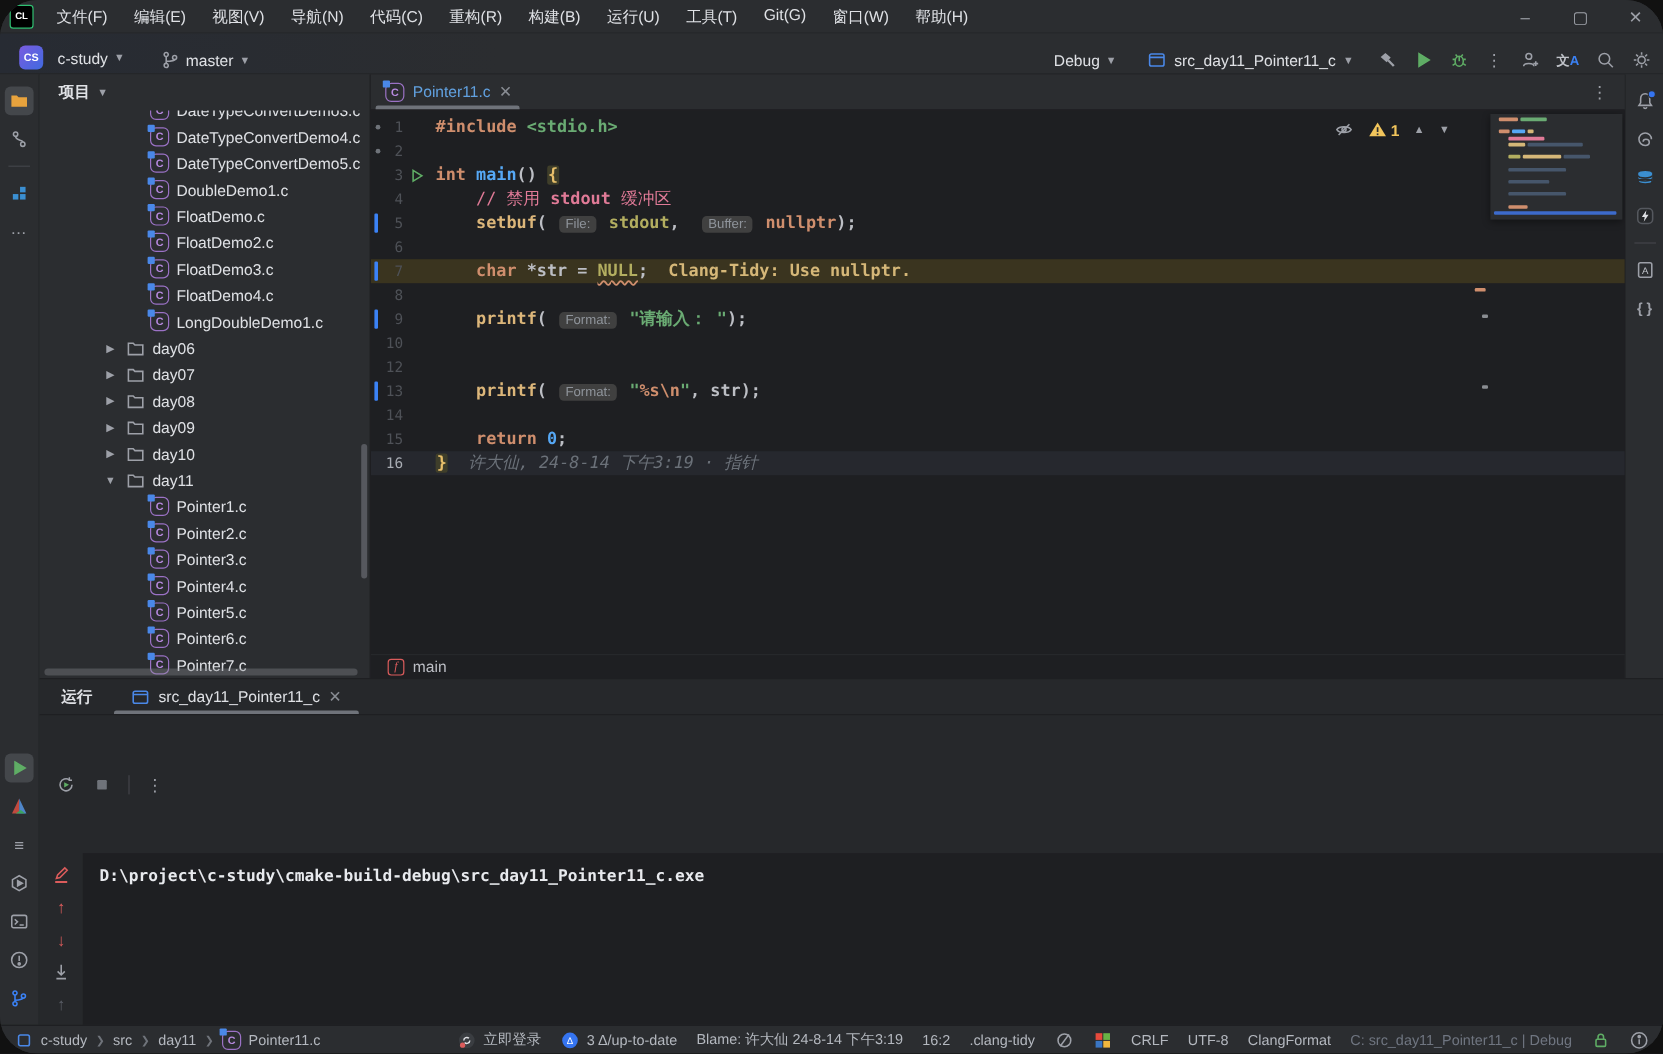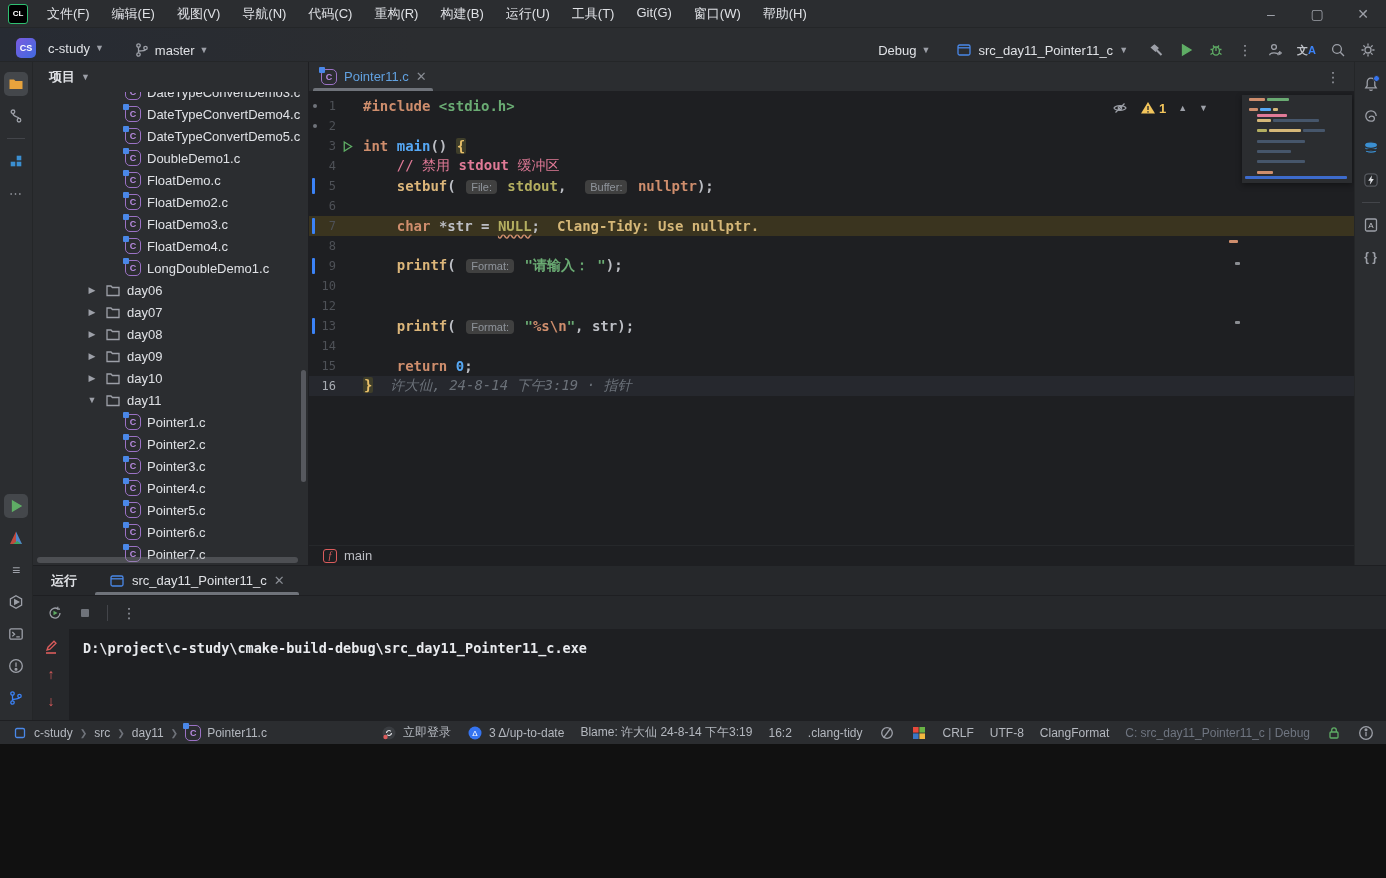"CL" .app { border-radius: none -> 31px; height: 744px -> 878px }
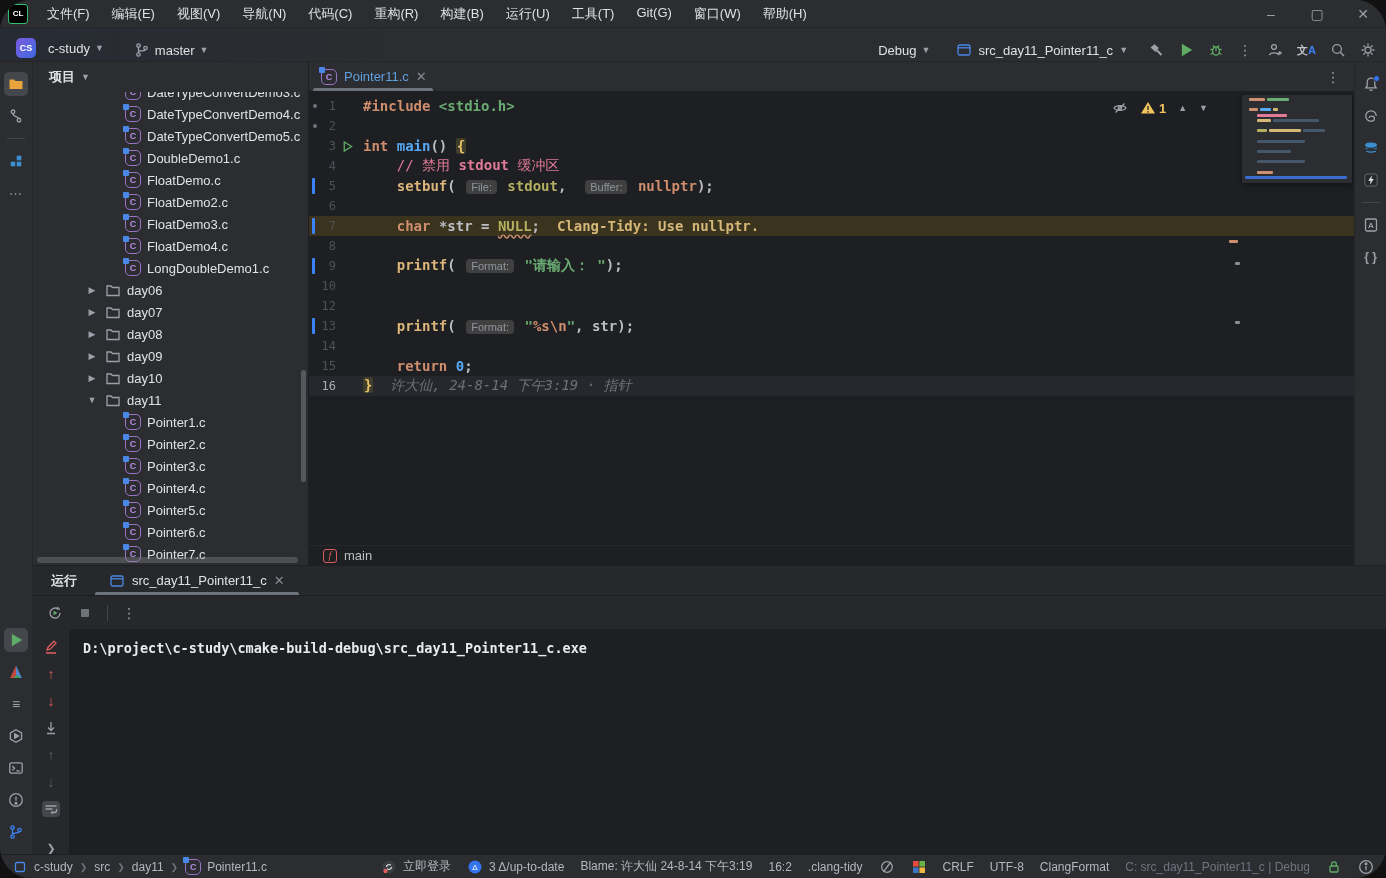"运行" .runpanel { gap: none -> 41px }
